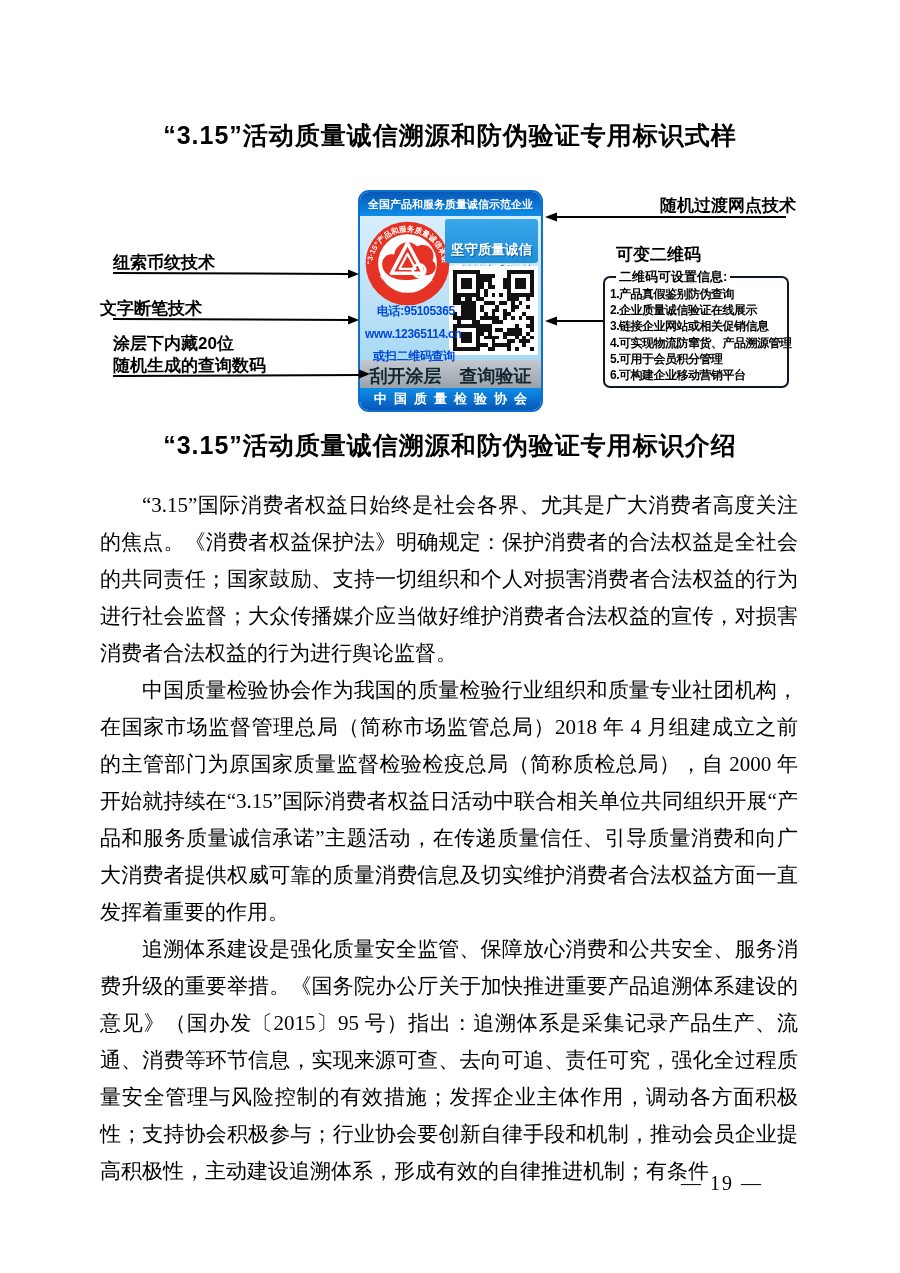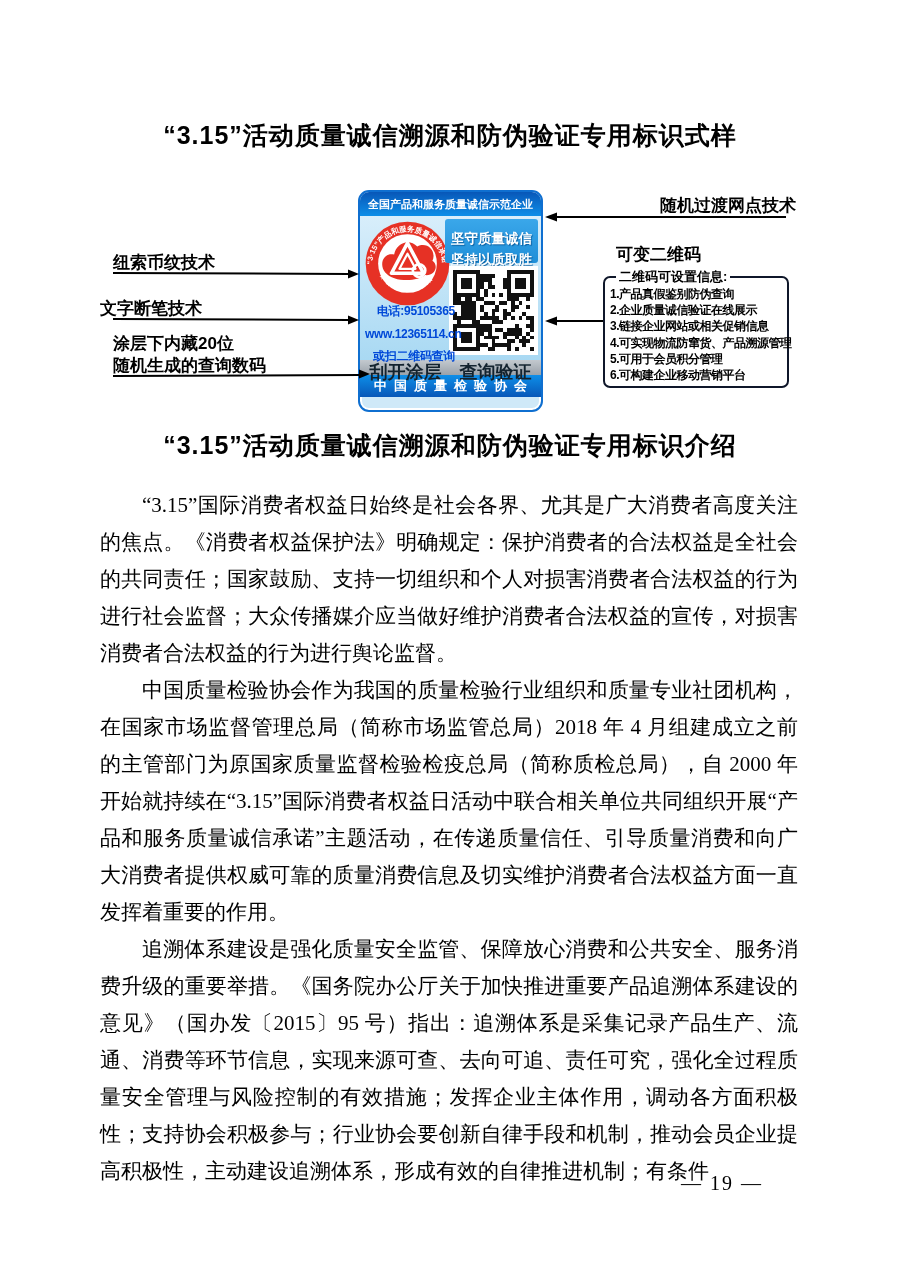"坚守质量诚信" .s-slogan { padding-top: 9px -> 20px }
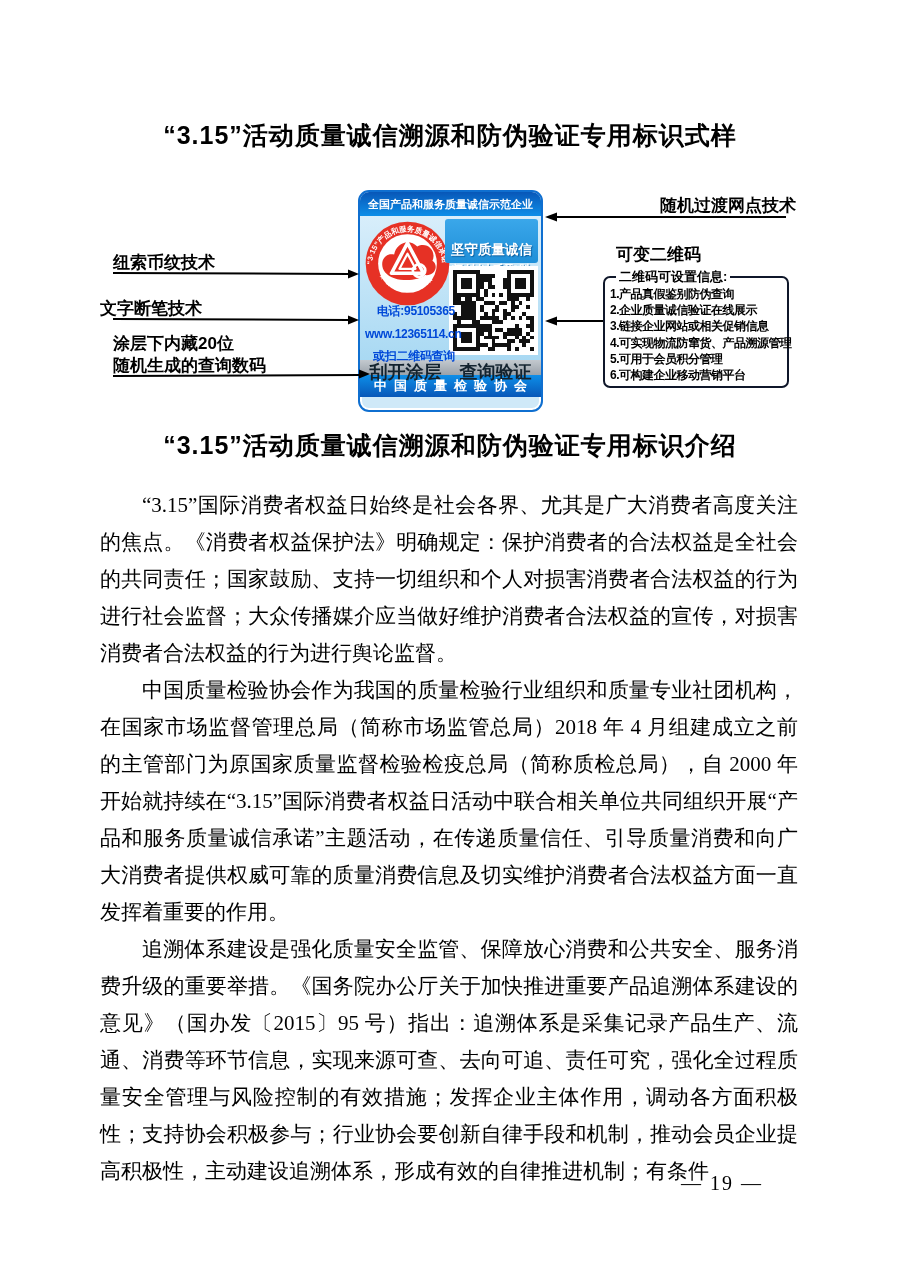"刮开涂层" .s-scratch { align-items: flex-start -> flex-end; height: 15px -> 28px }
